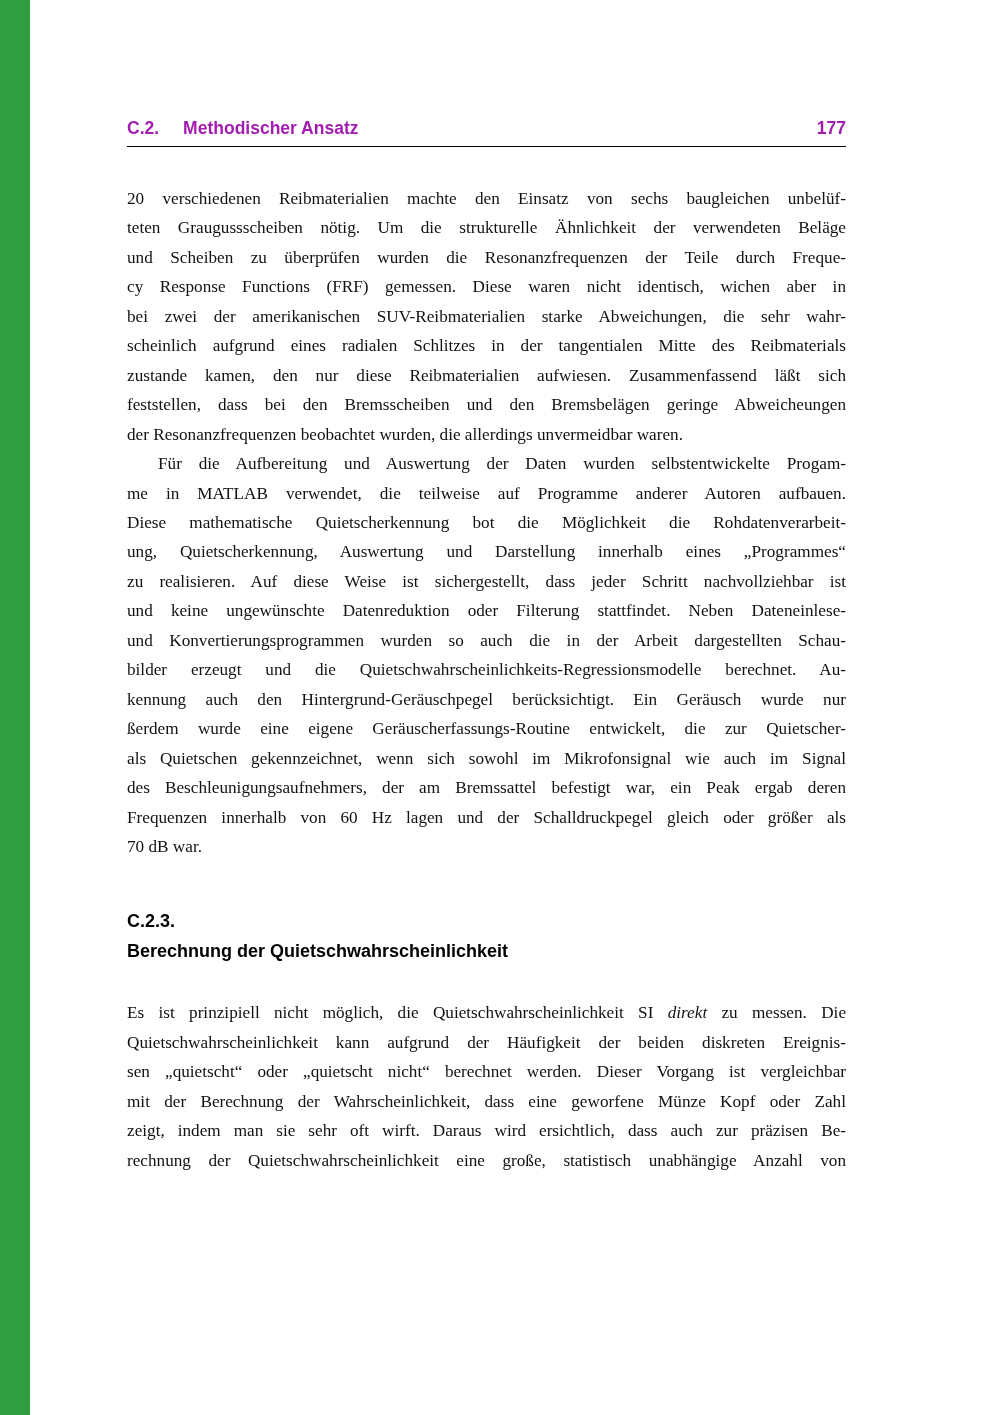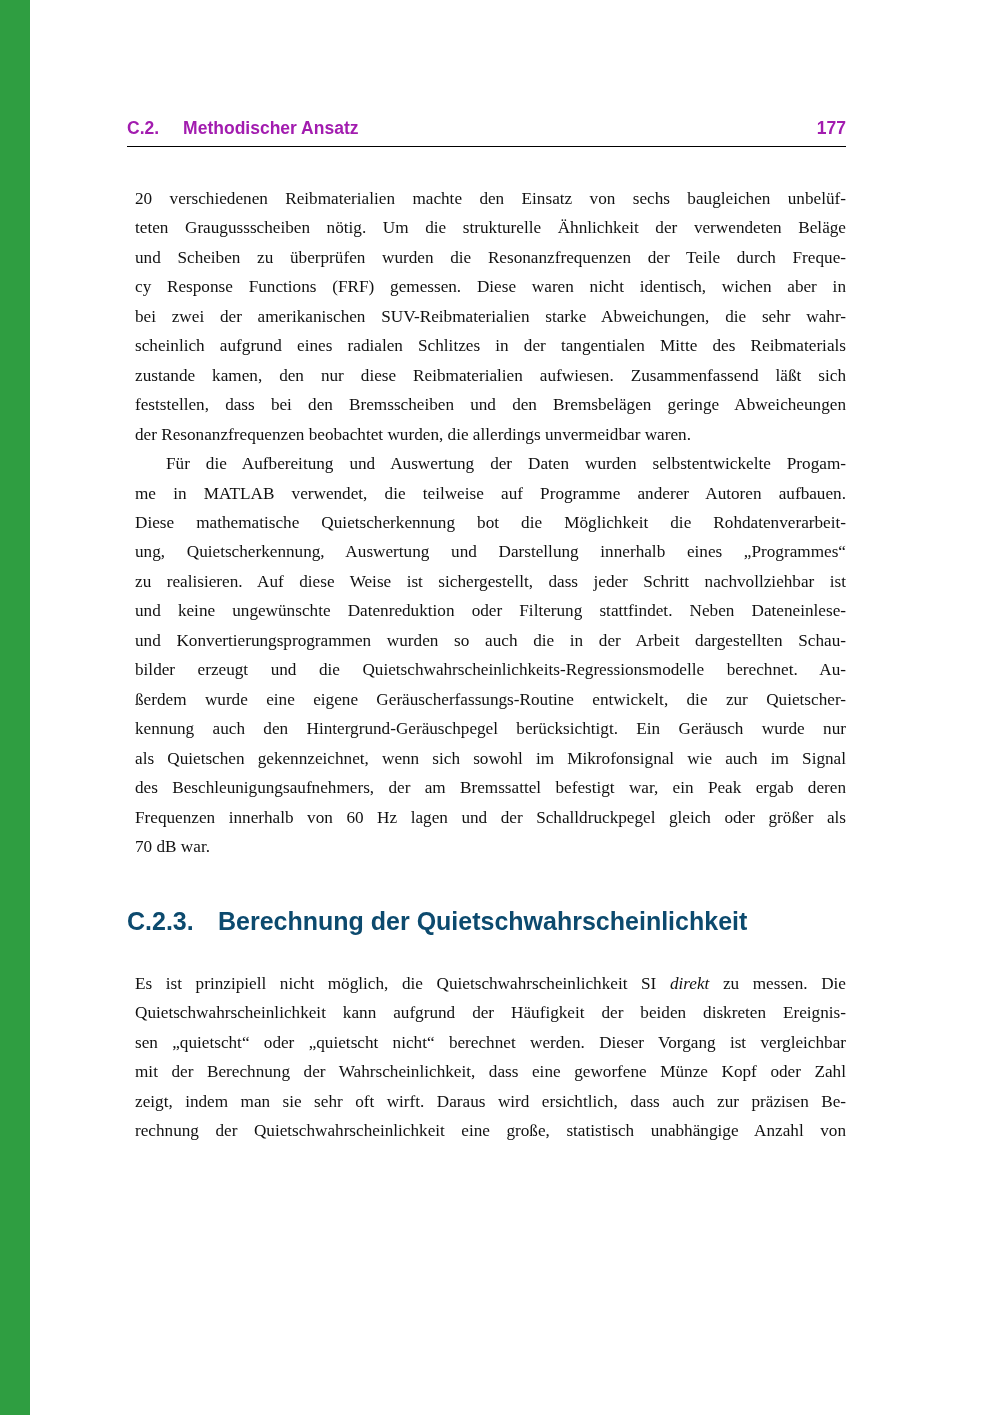"20 verschiedenen Reibmaterialien machte" .line { margin-left: 8px -> none }
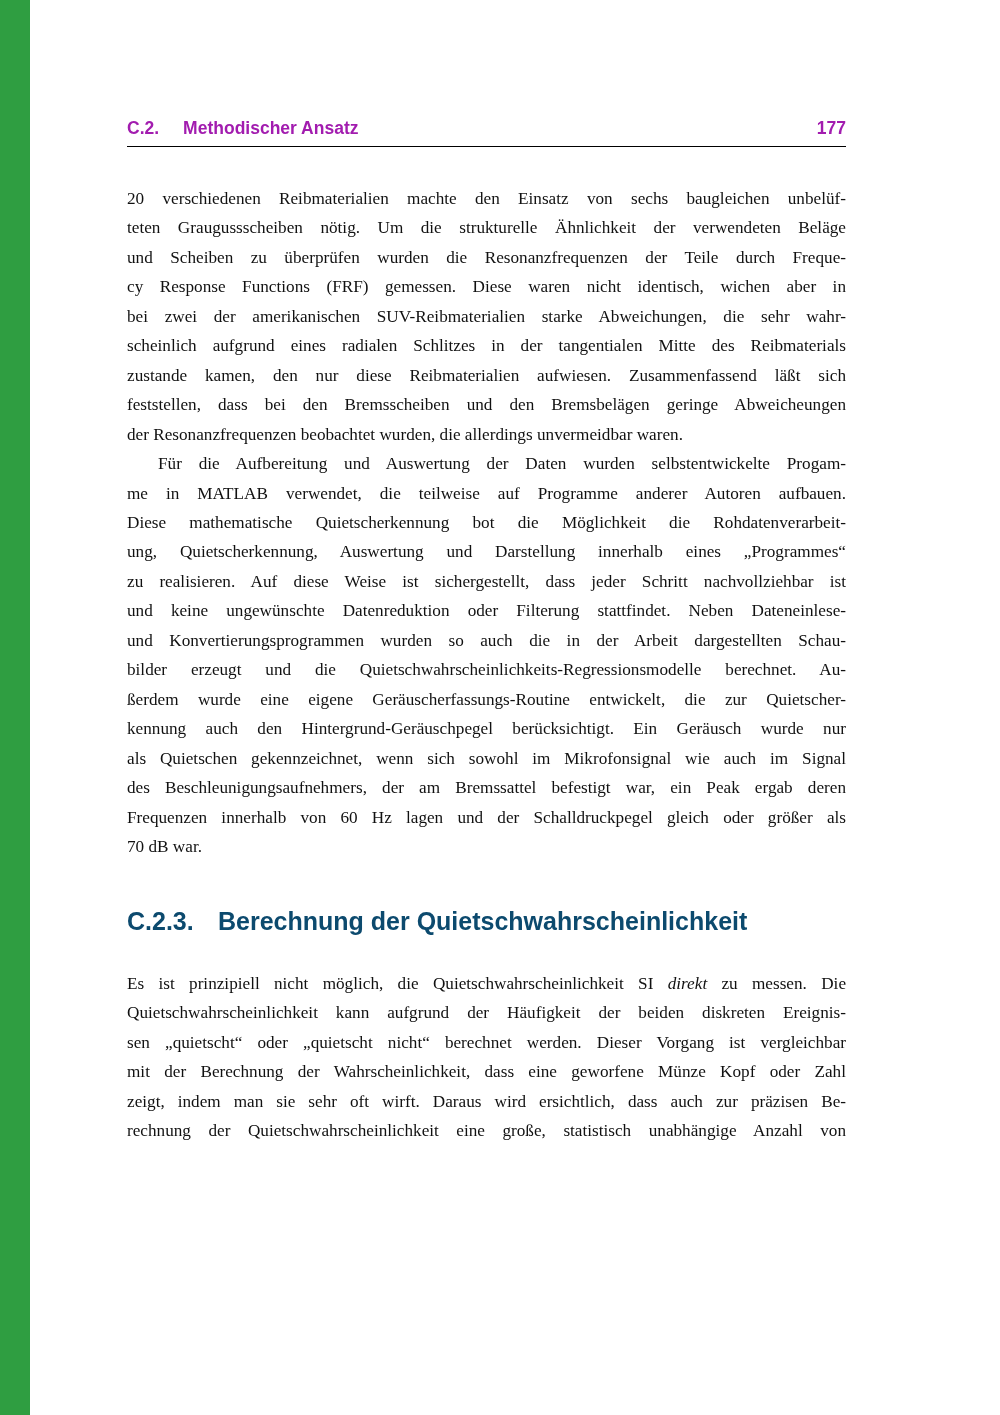"ßerdem wurde eine eigene" div.line { order: before "kennung auch den" -> after "kennung auch den" }
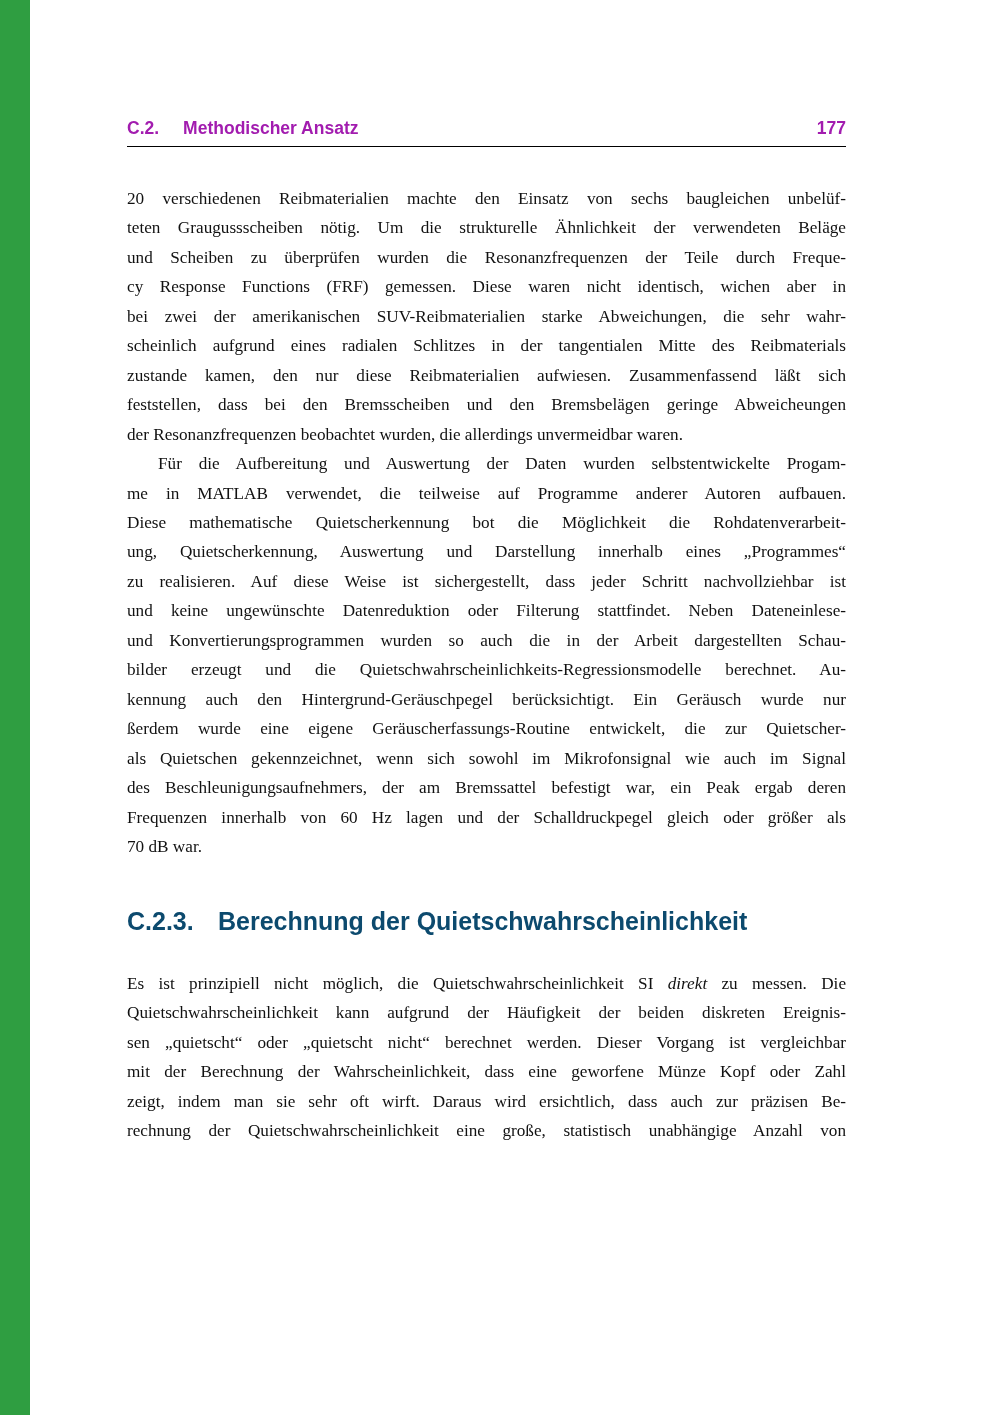"C.2.3." .heading { color: #0c4a6e -> #000000; flex-direction: none -> column; font-size: 25px -> 18px }
